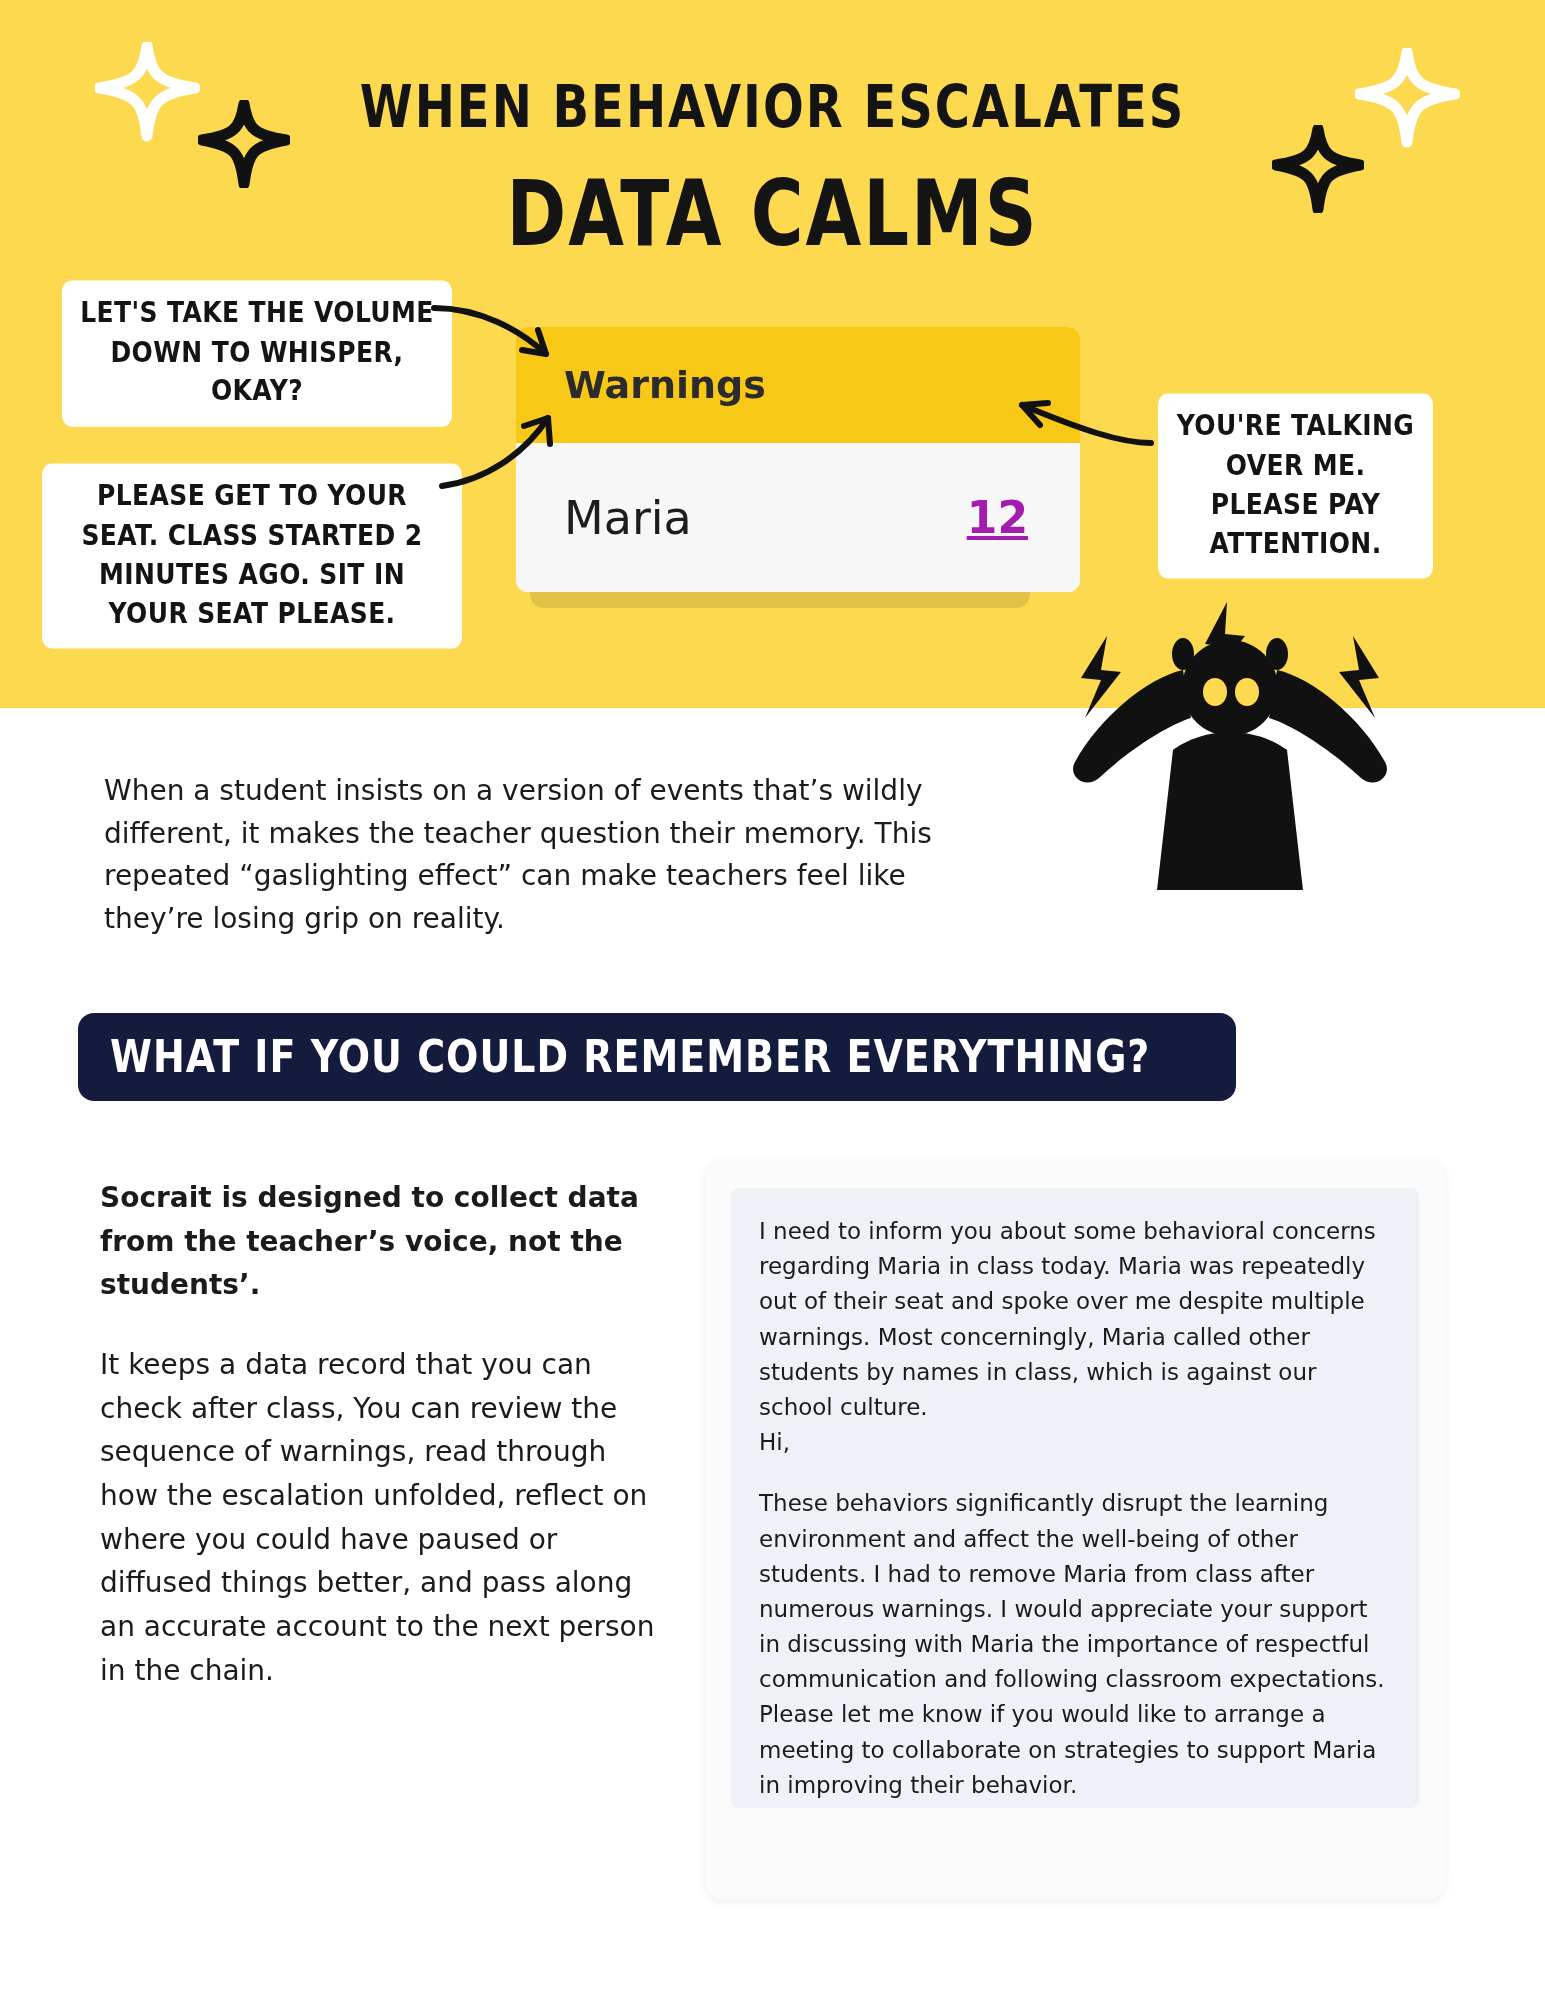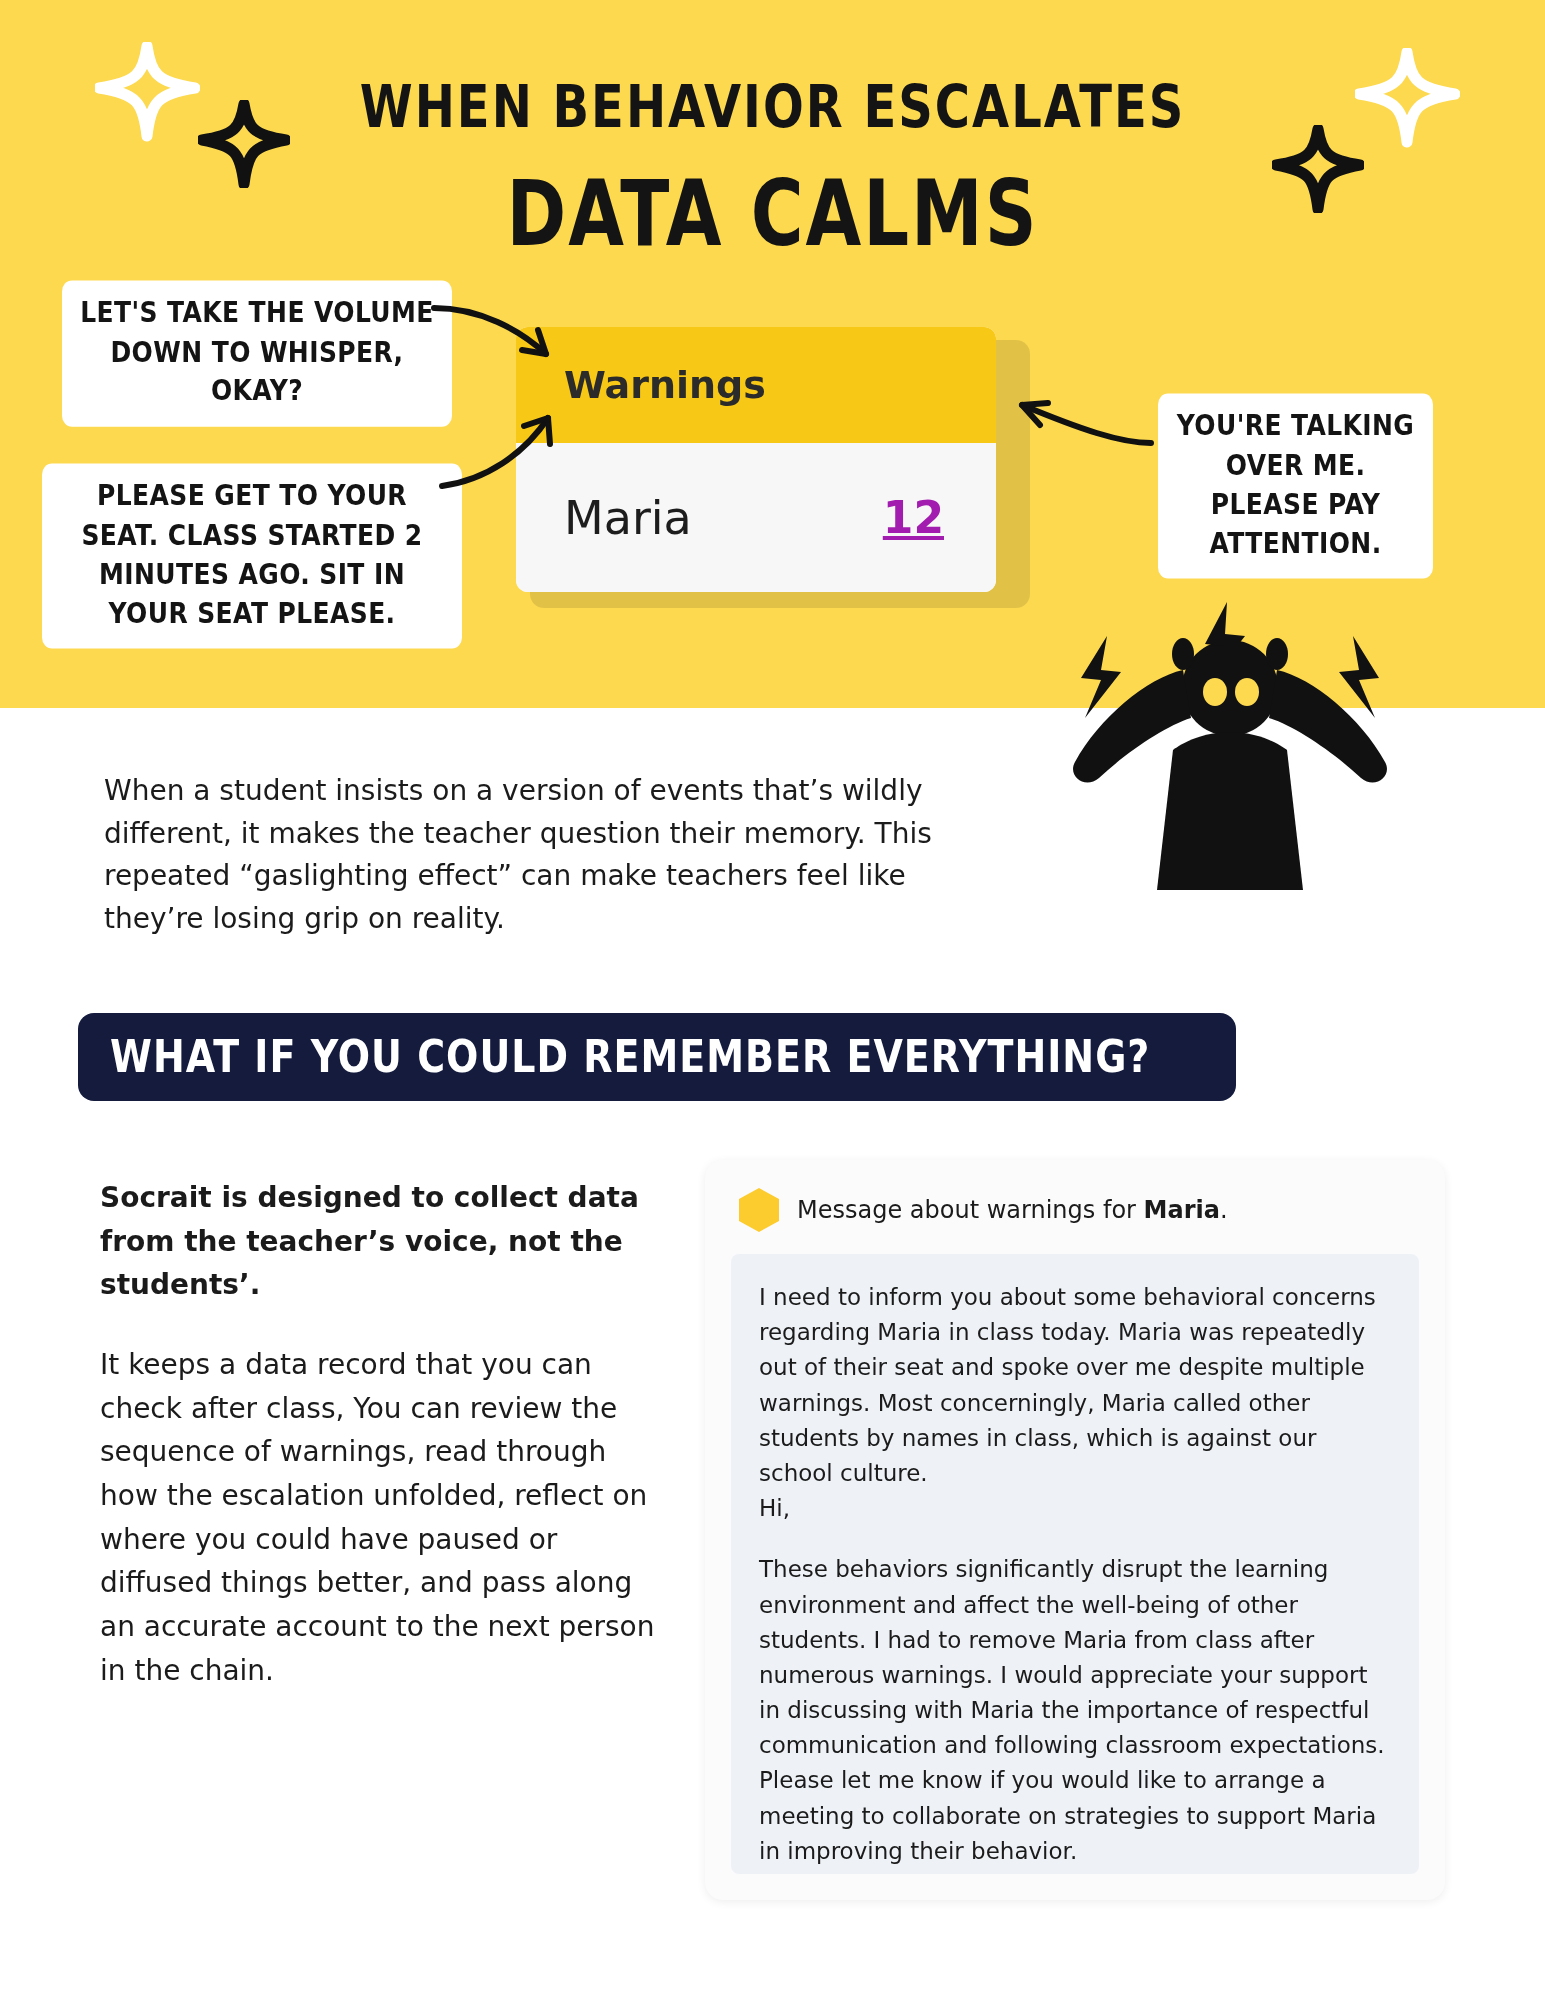"Warnings" .warn-card { width: 480px -> 564px }
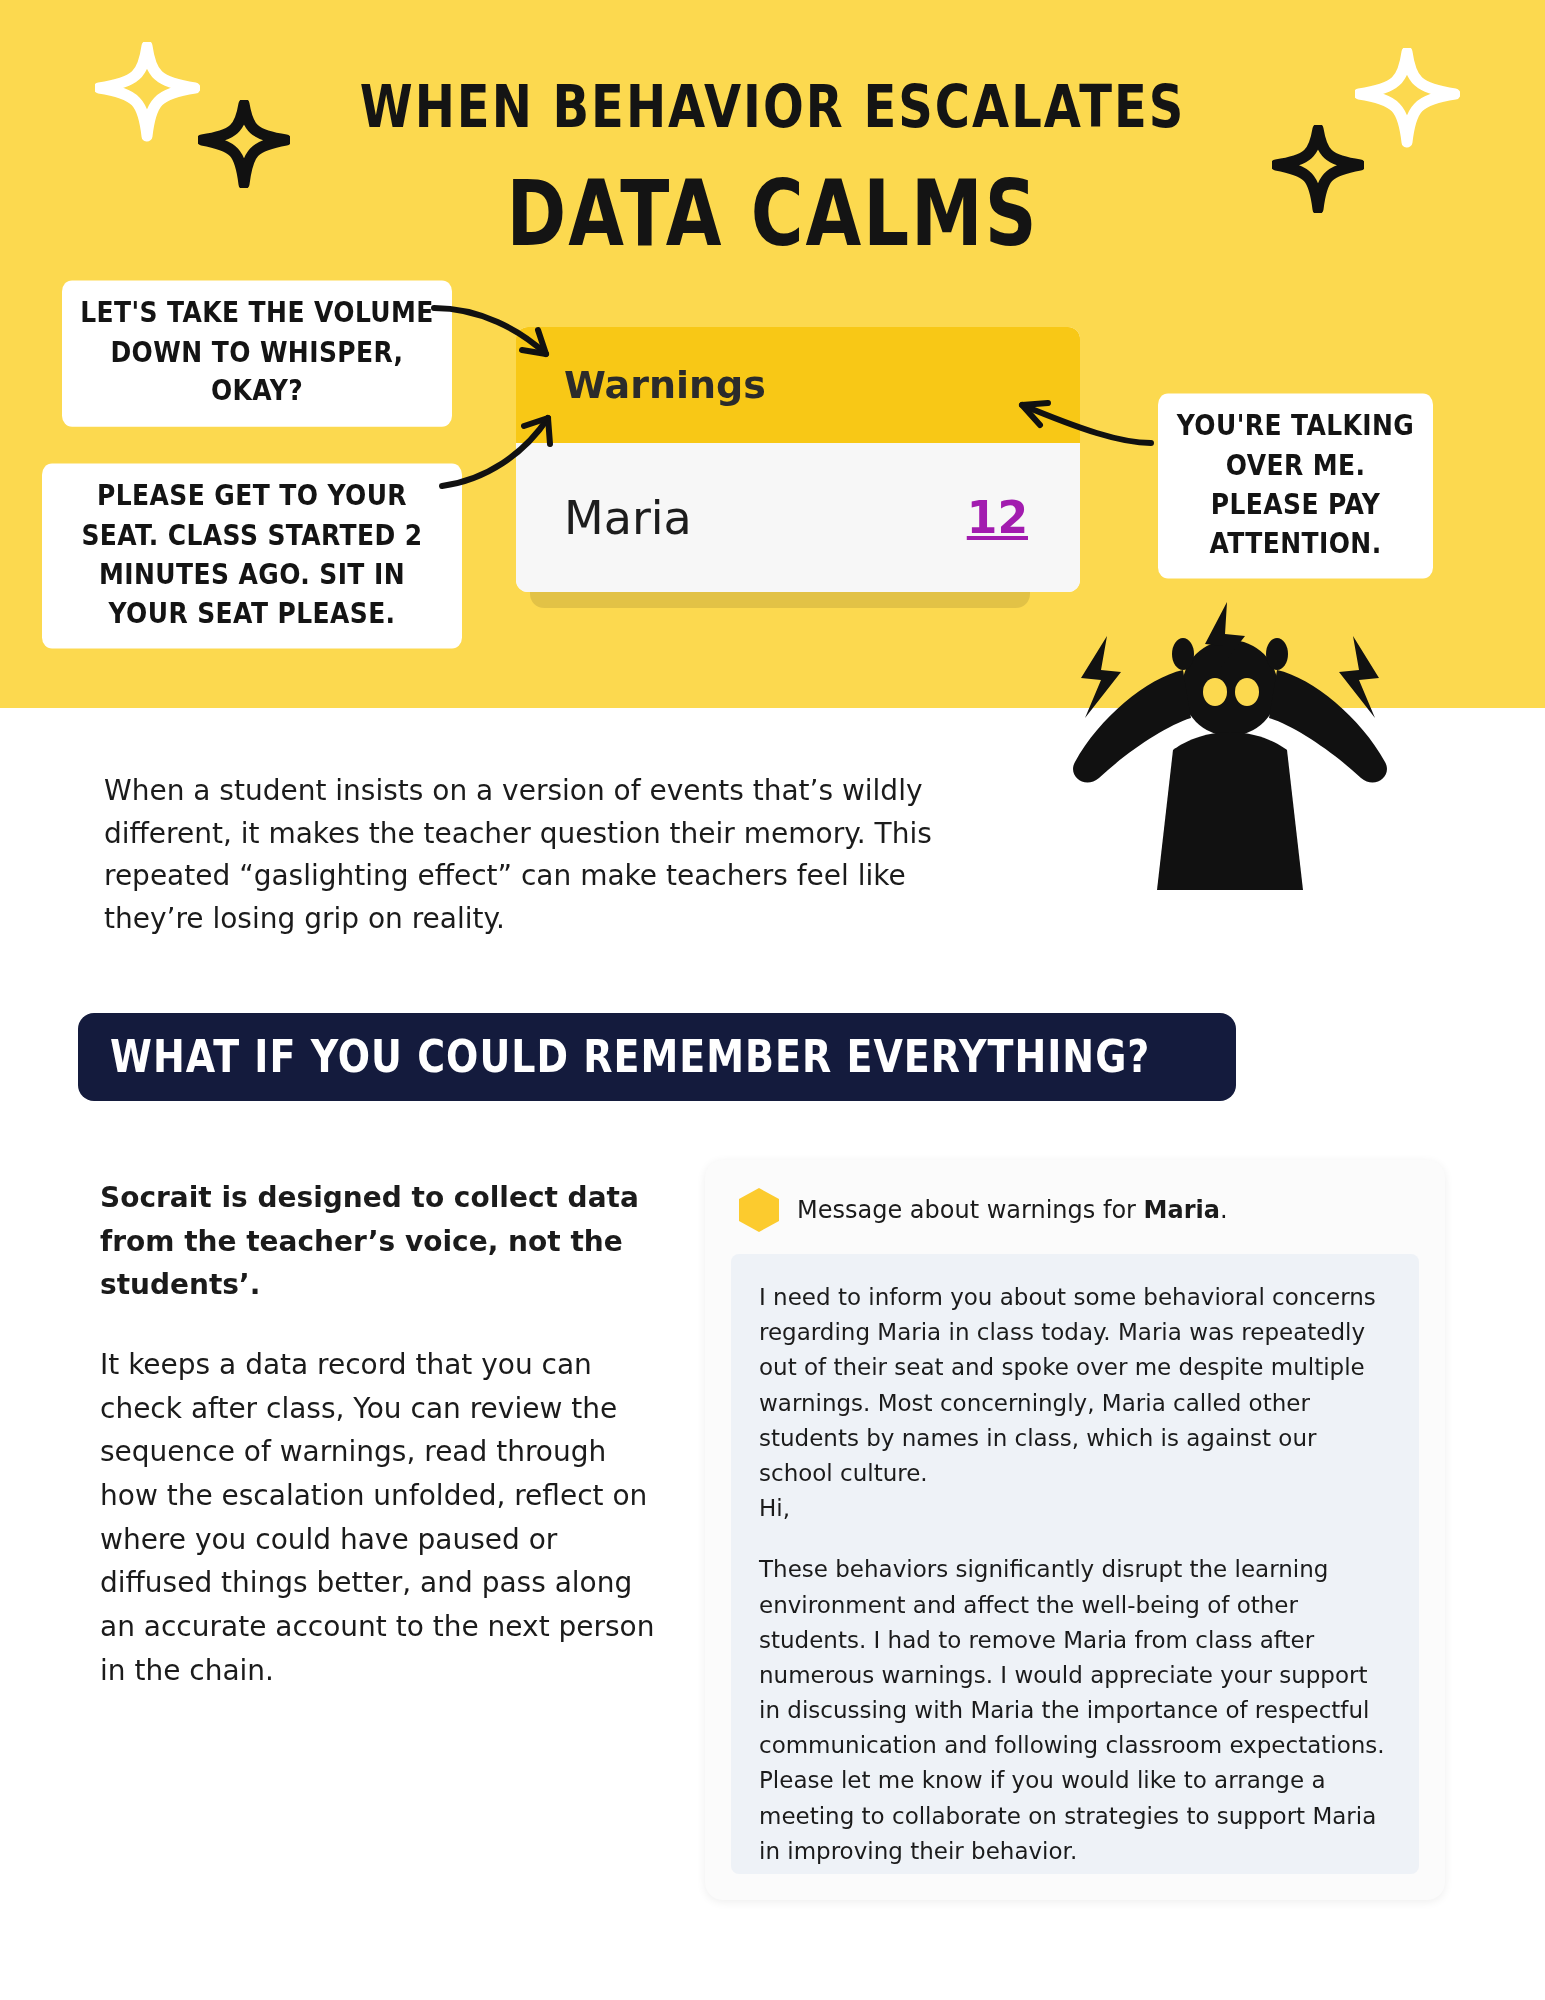"Message about warnings for Maria." div.email-head { html: <div> <span></span> <span><span>Message about warnings for </span><b>Maria</b><span>.</span></span> </div> -> none }
